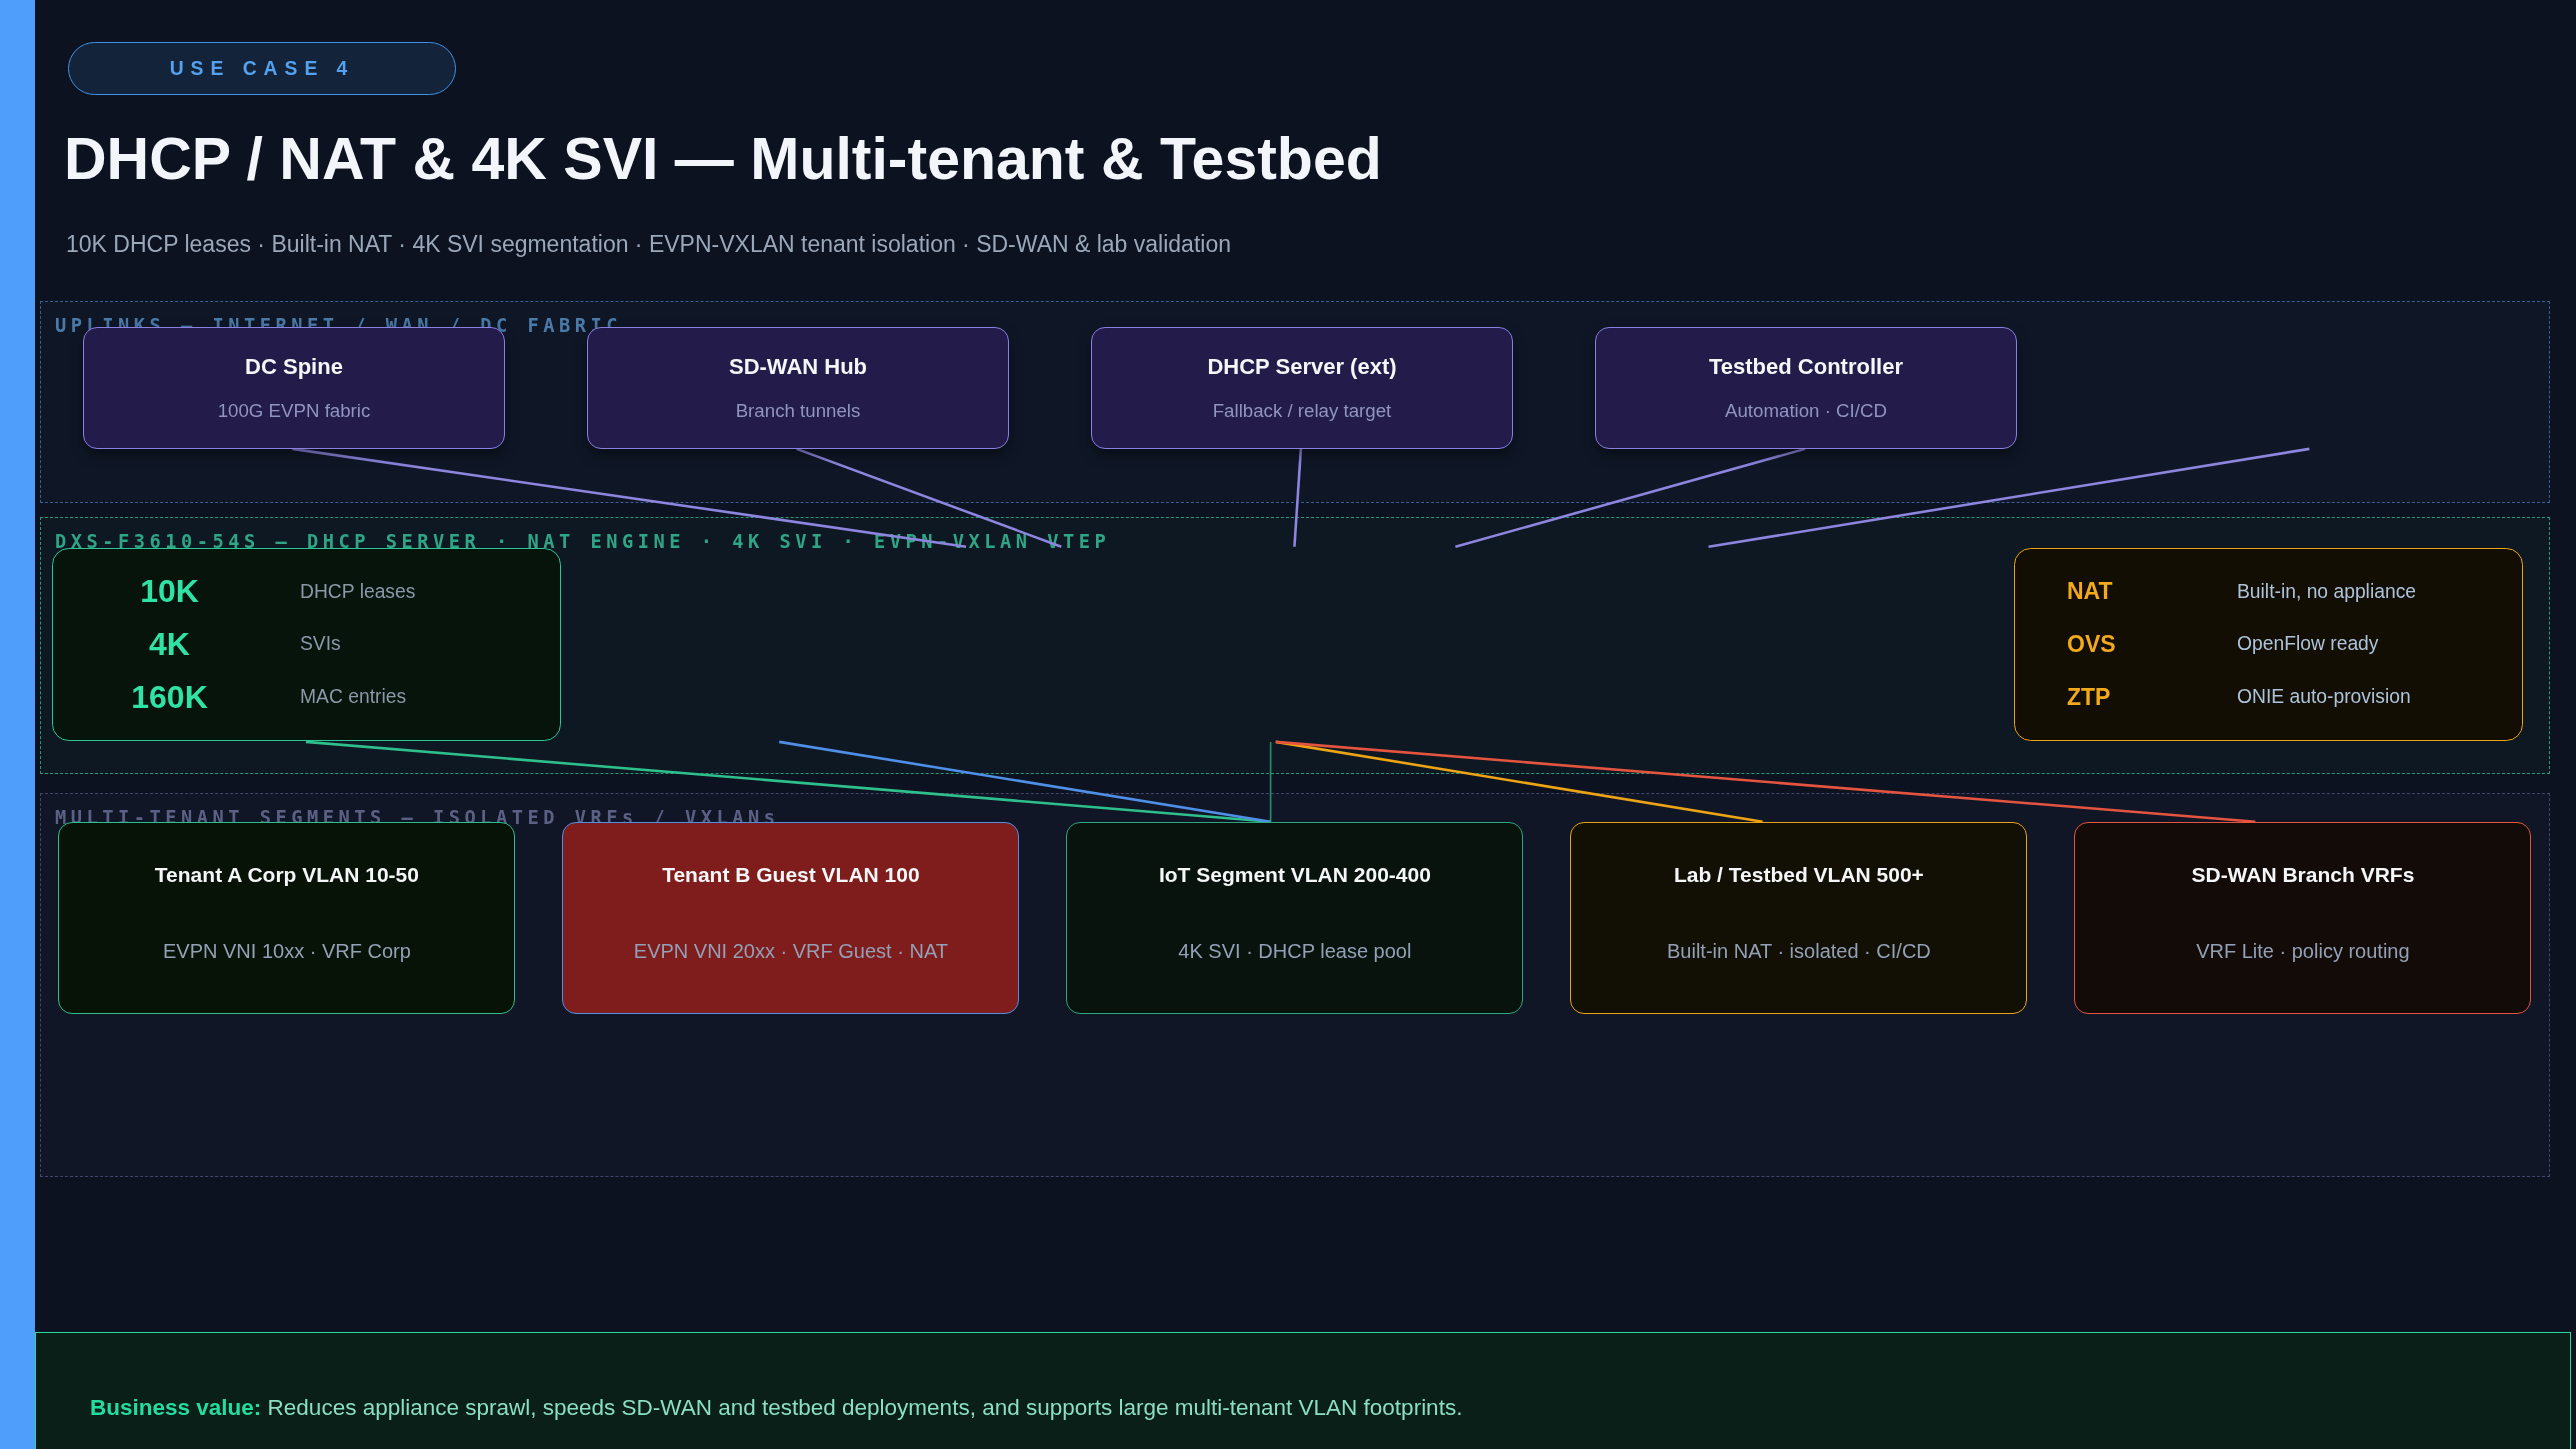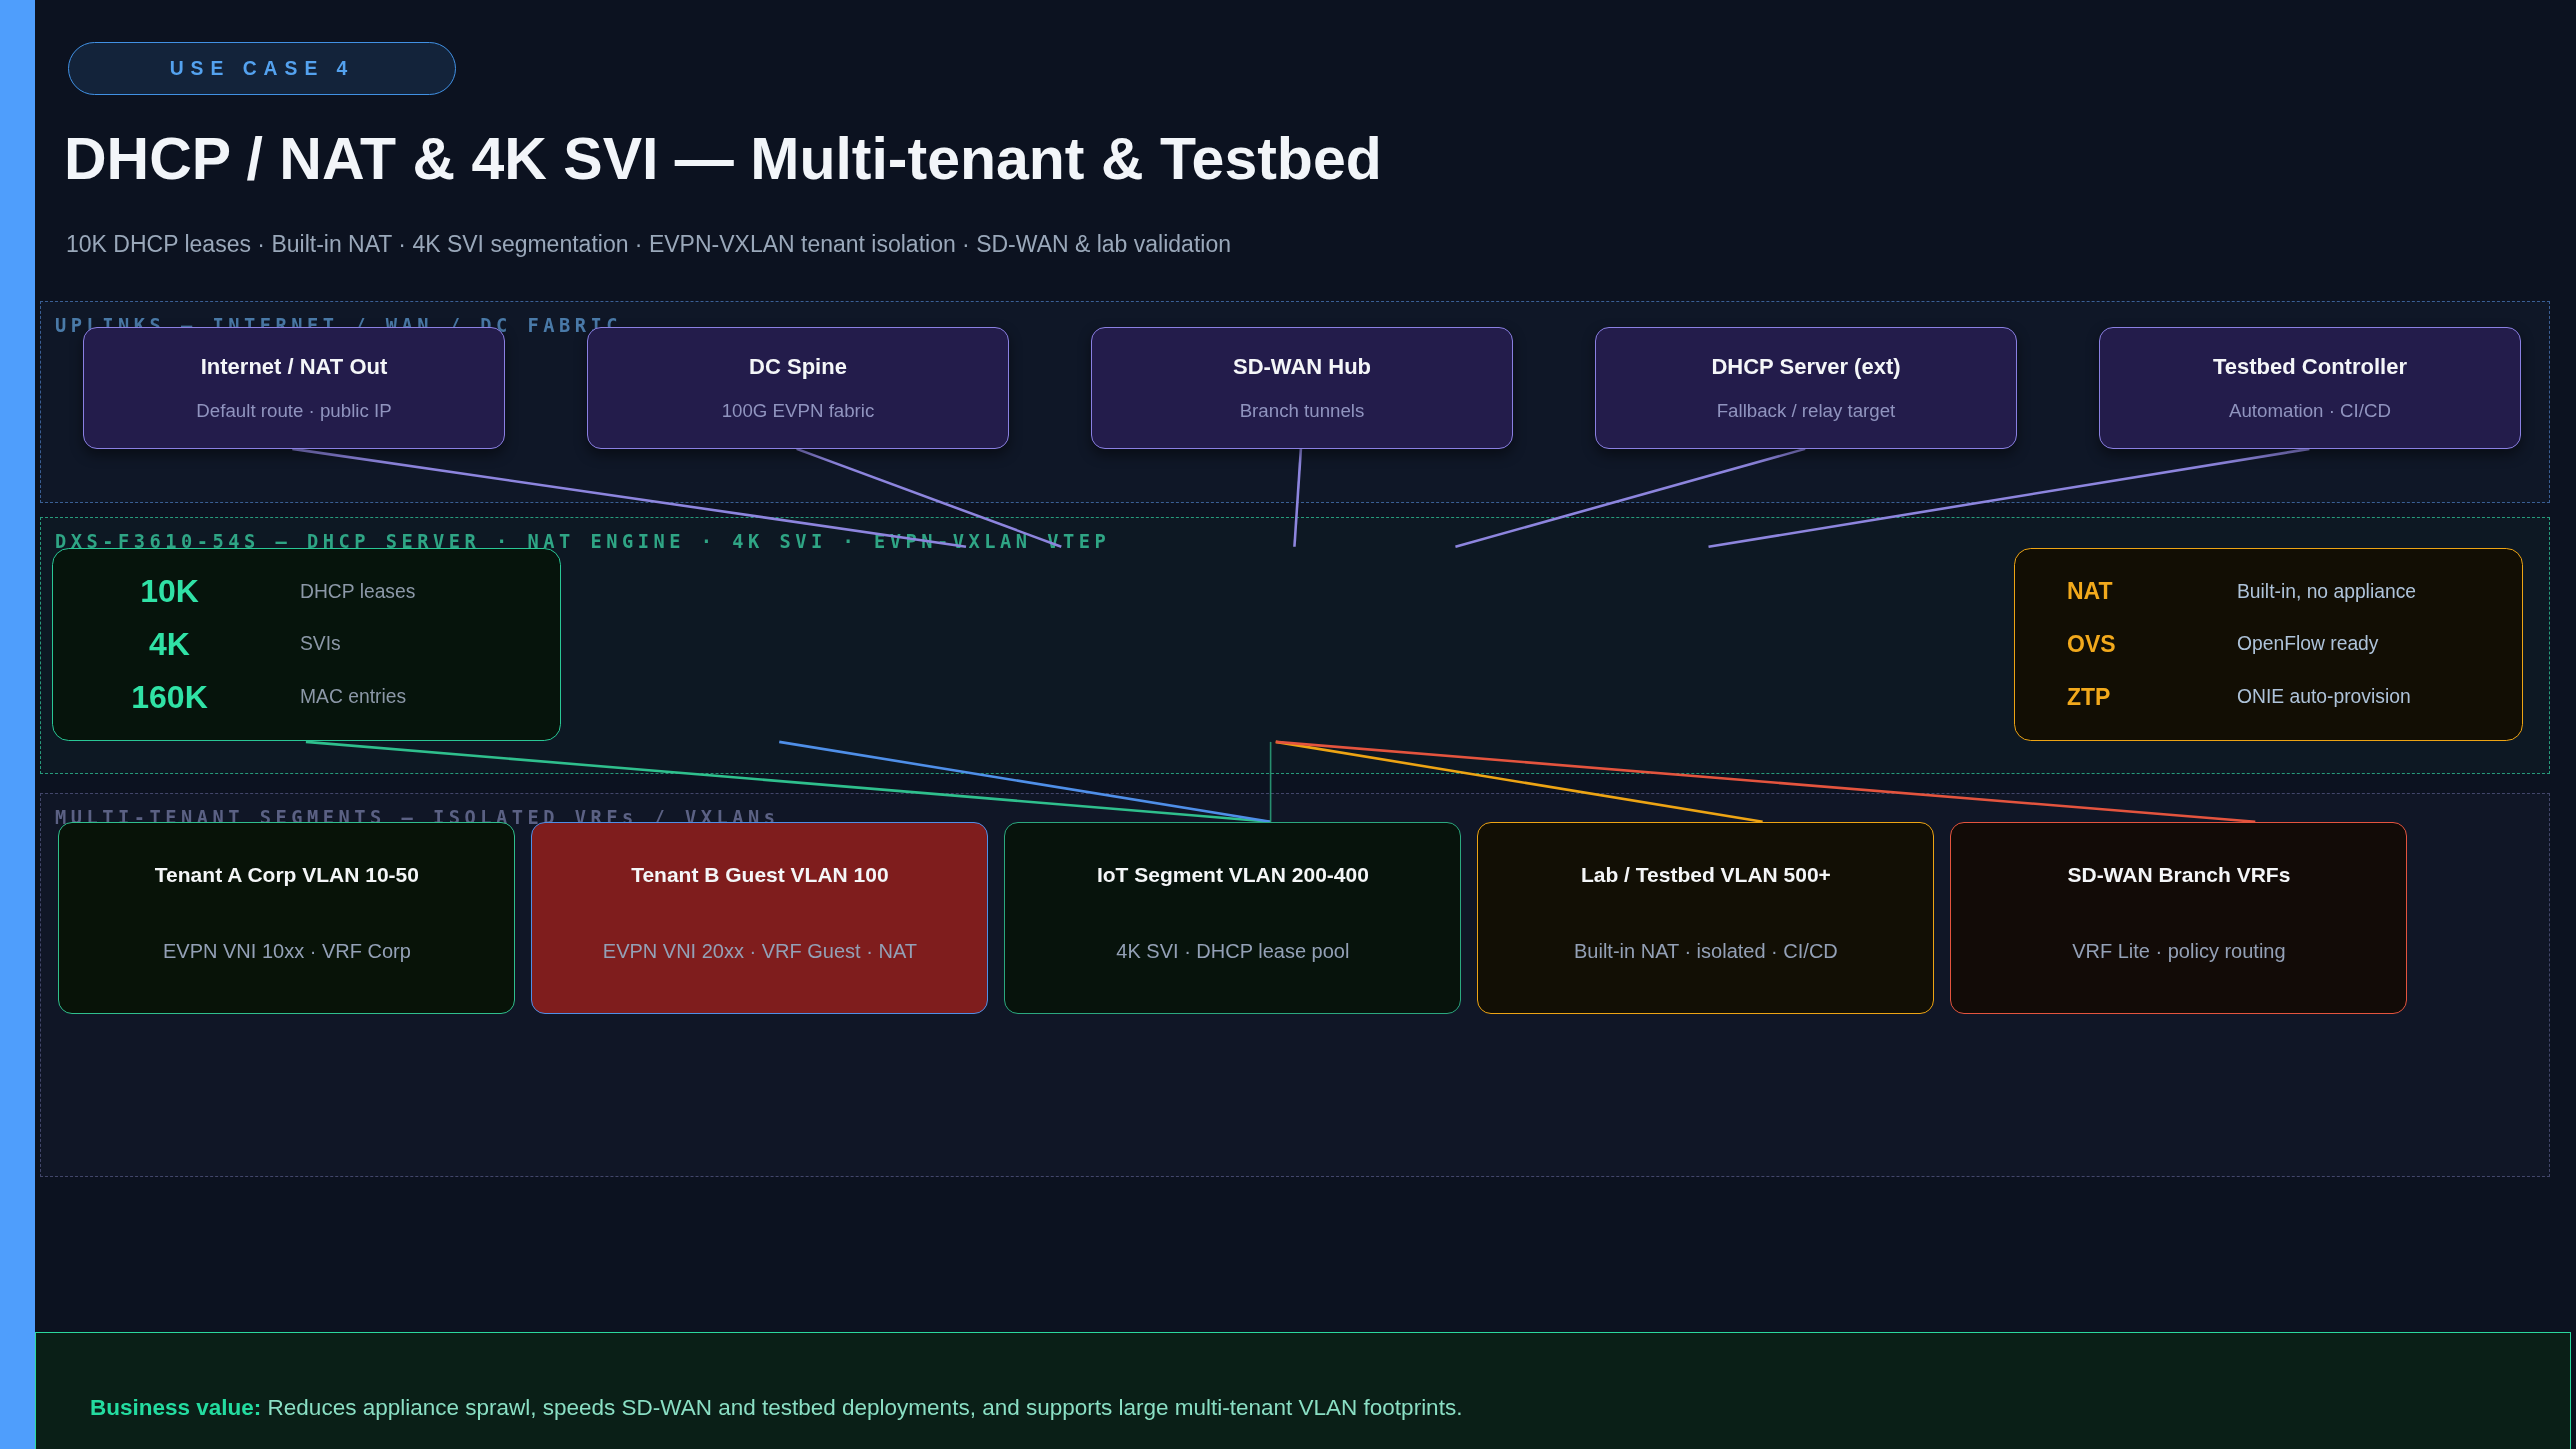"Internet / NAT Out" div.uplink-box { html: <div> <div>Internet / NAT Out</div> <div>Default route · public IP</div> </div> -> none }
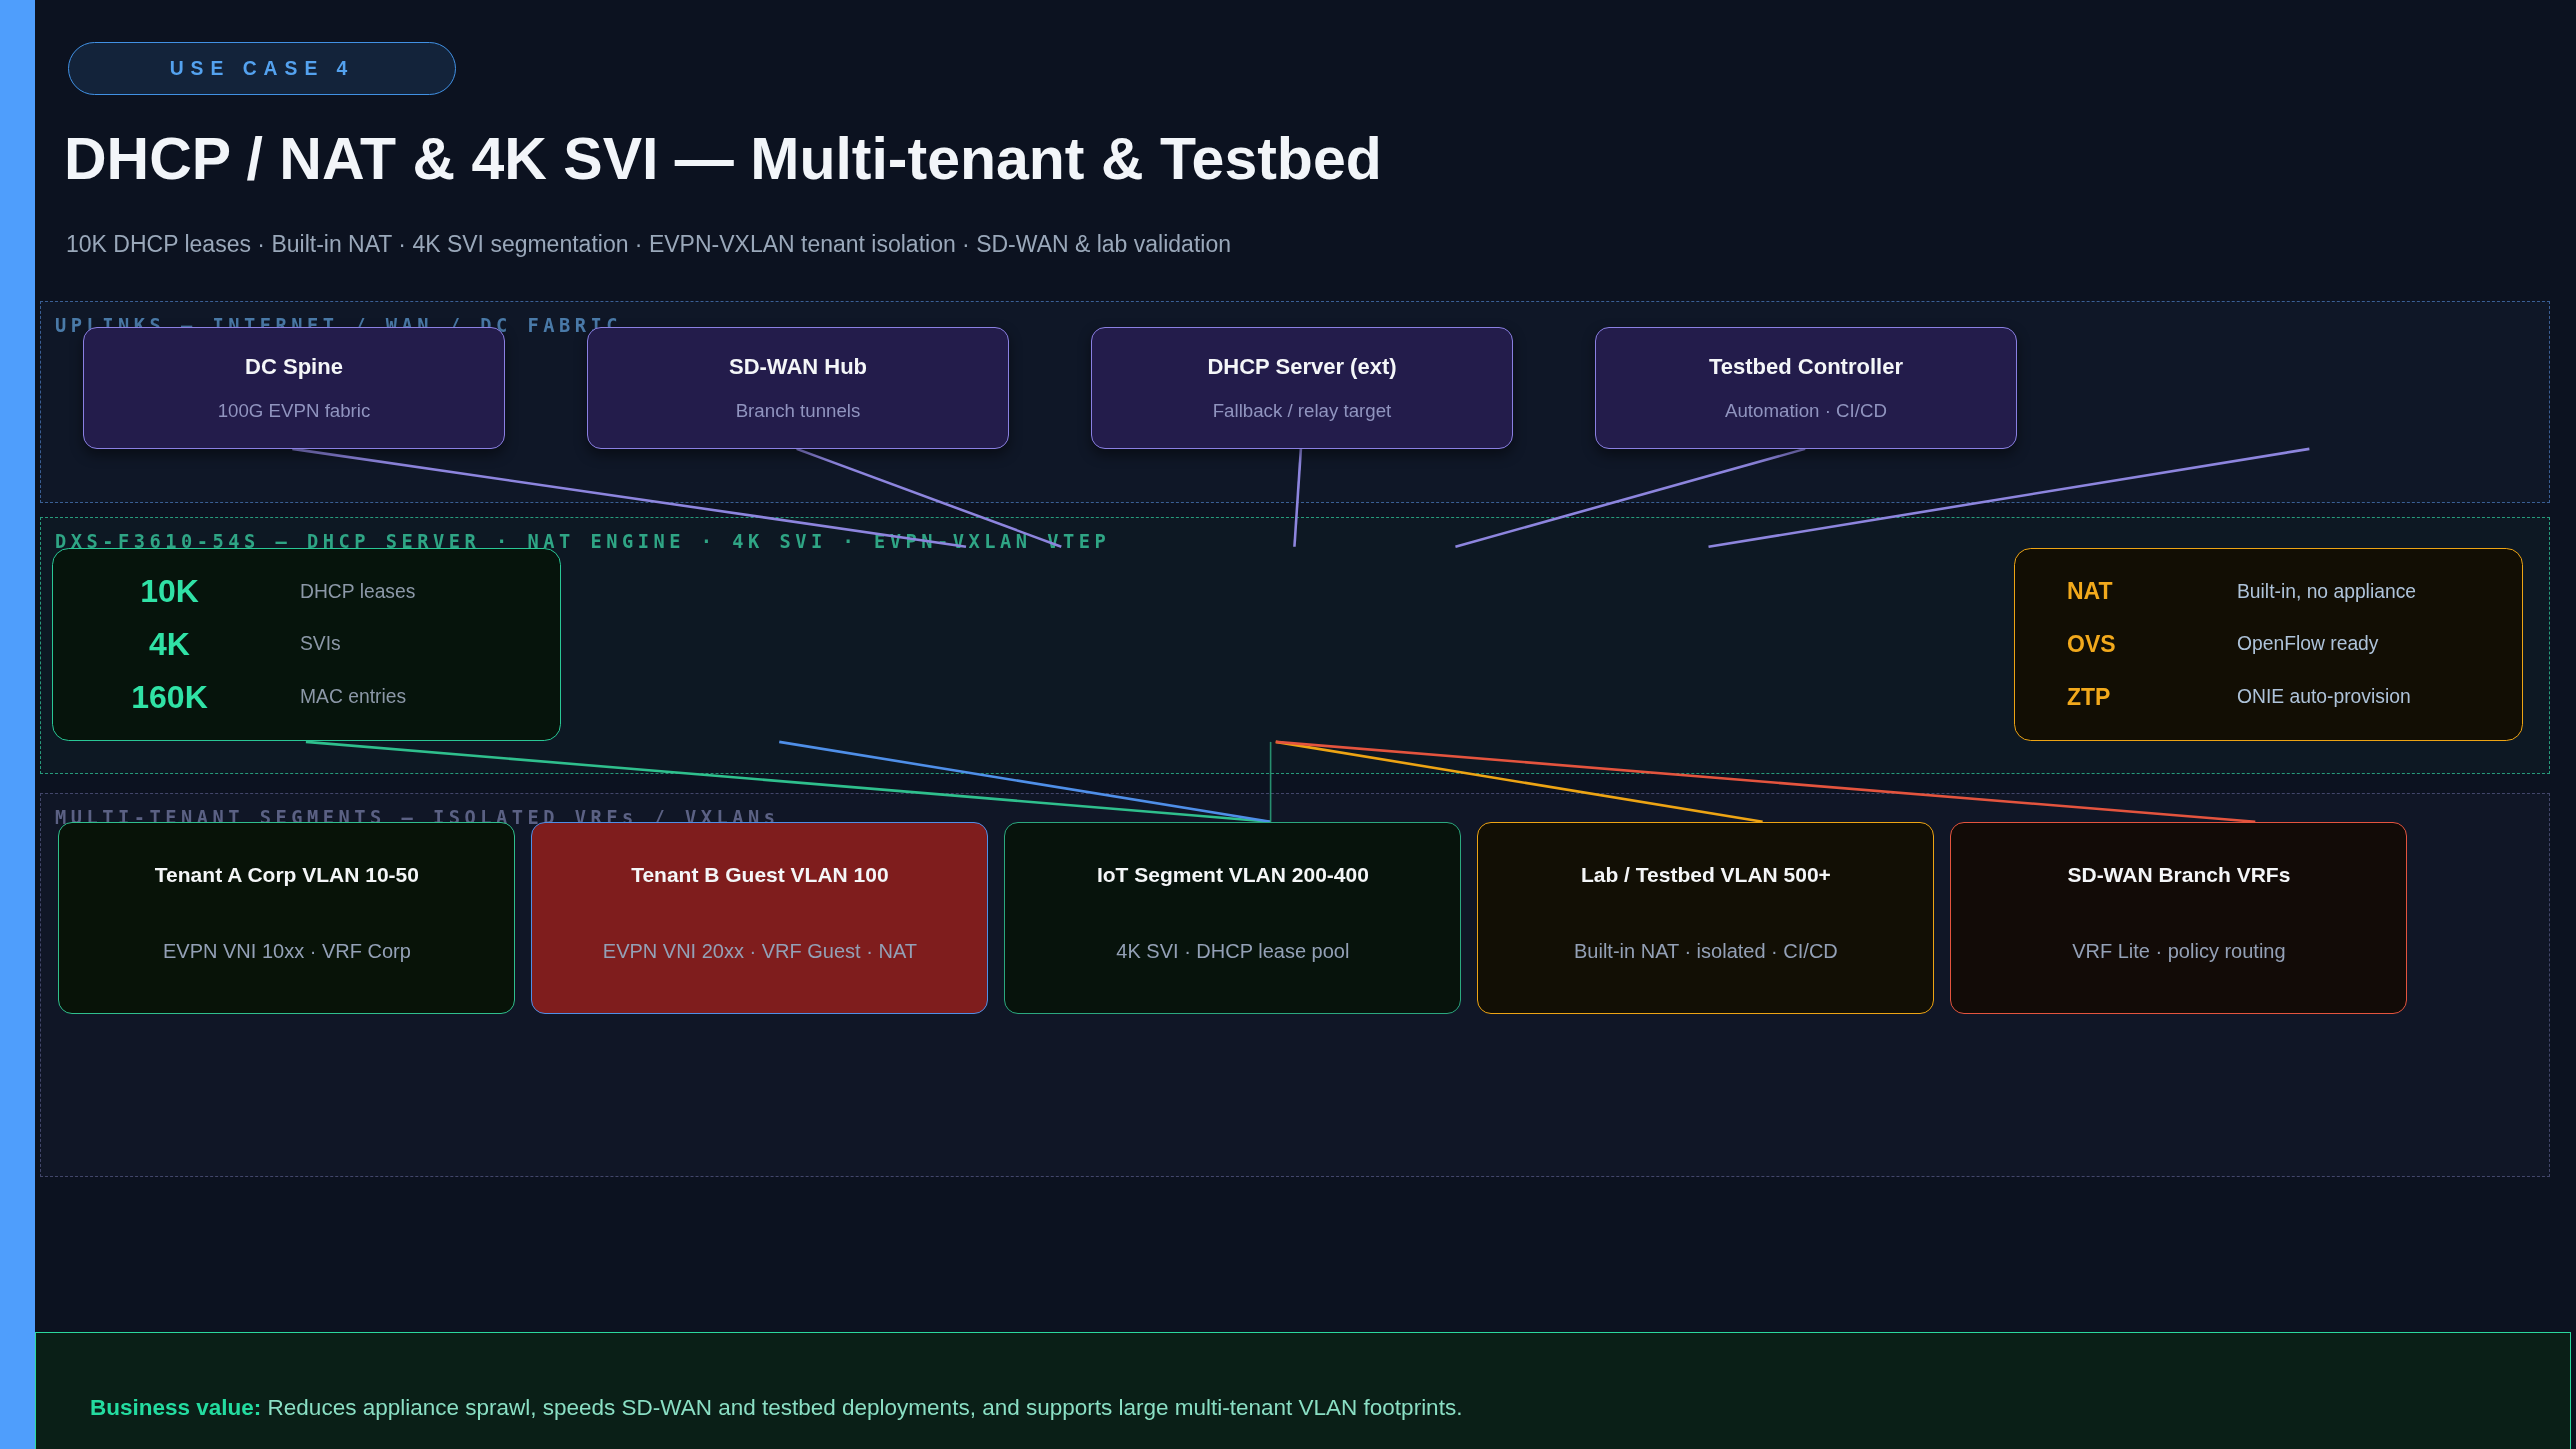"Tenant A Corp VLAN 10-50" .tenant-row { gap: 16px -> 47px }
